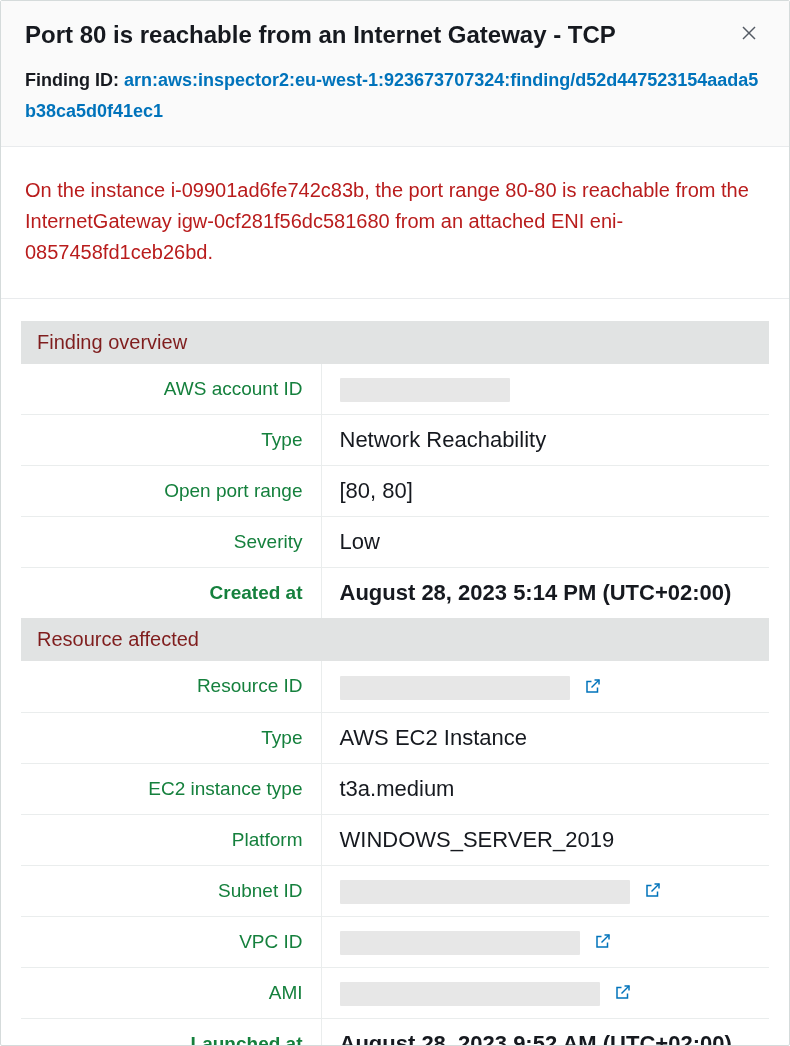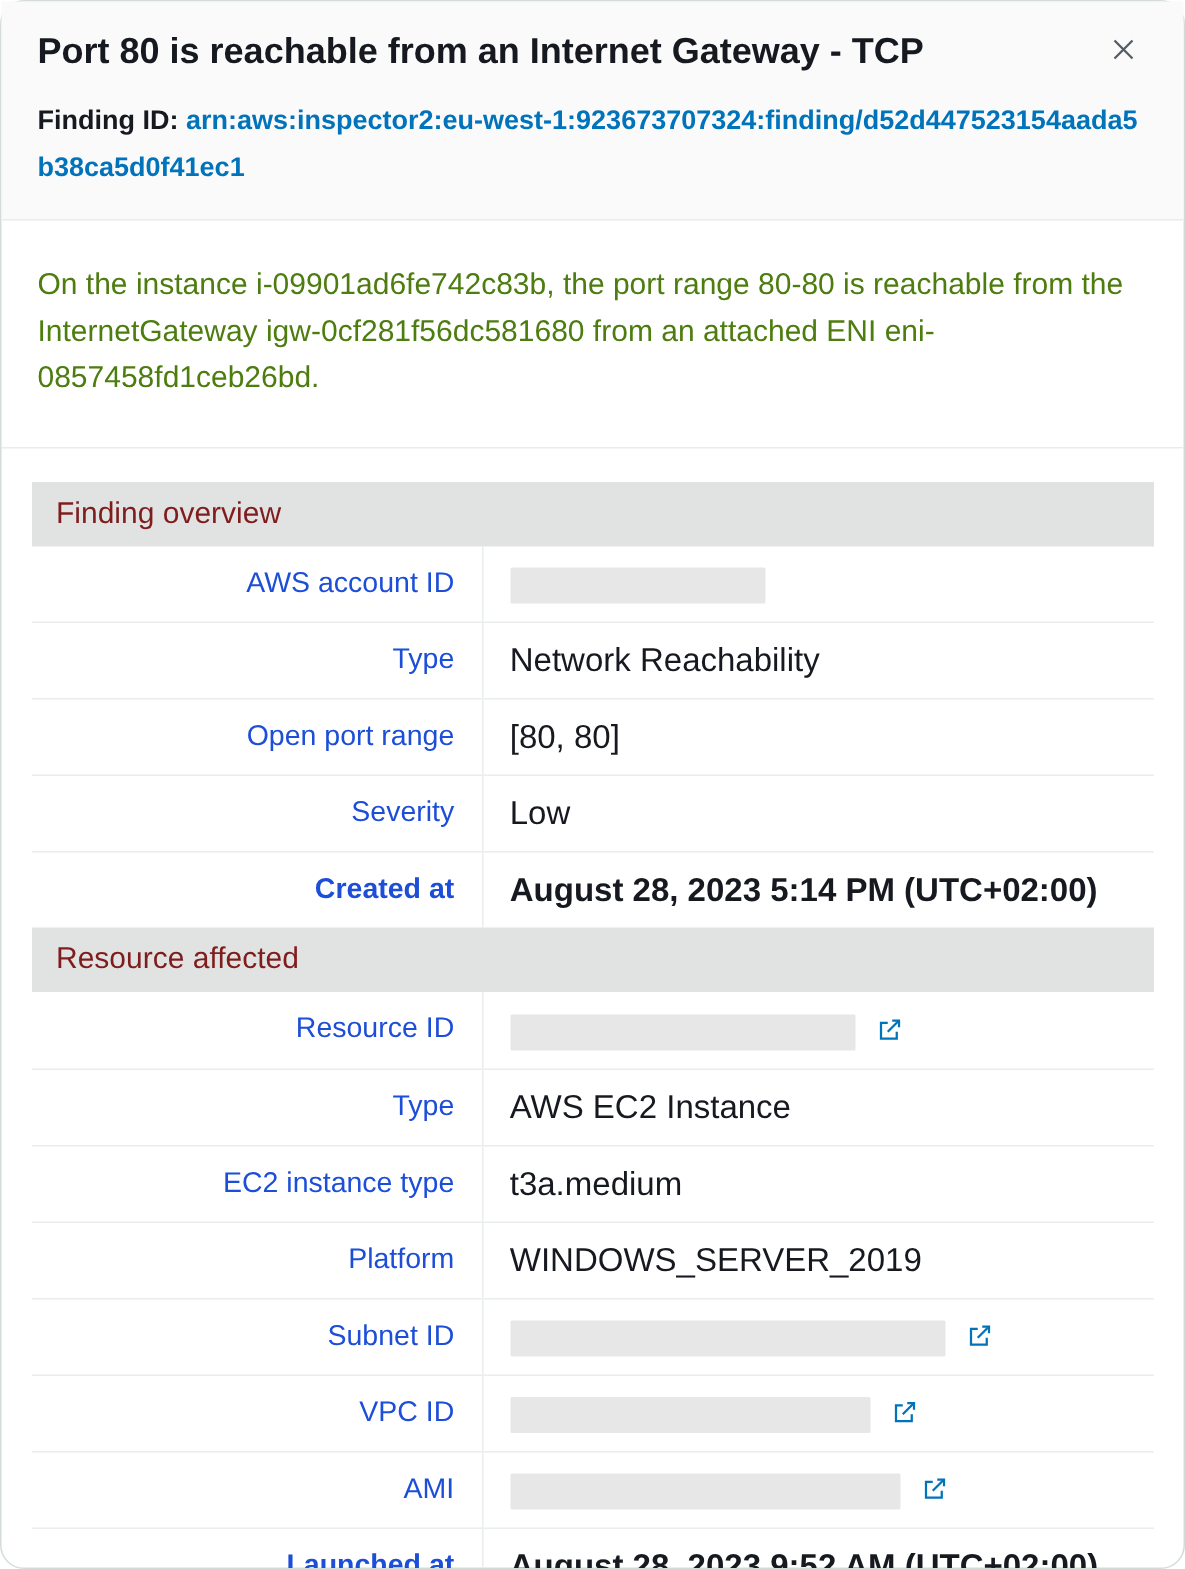"Port 80 is reachable from" .panel { border-radius: 16px -> 2px }
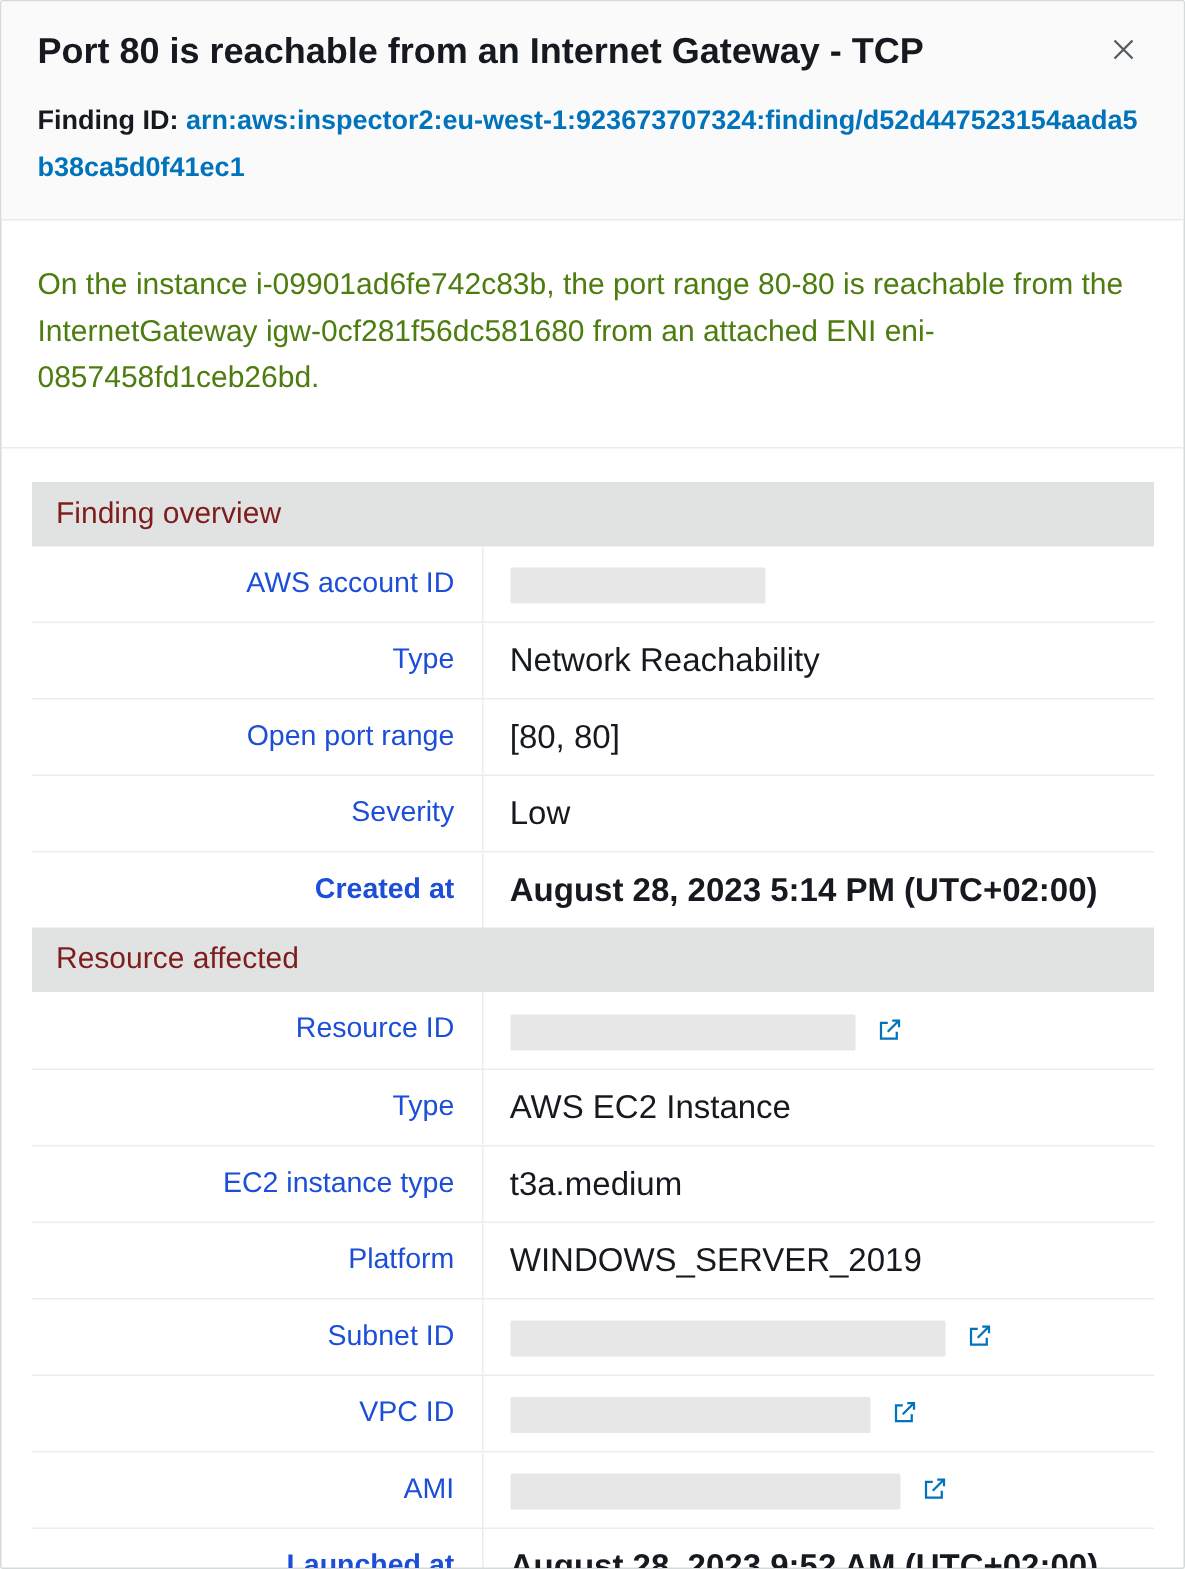"On the instance i-09901ad6fe742c83b, the" .description { color: #4d7c0f -> #b91c1c }
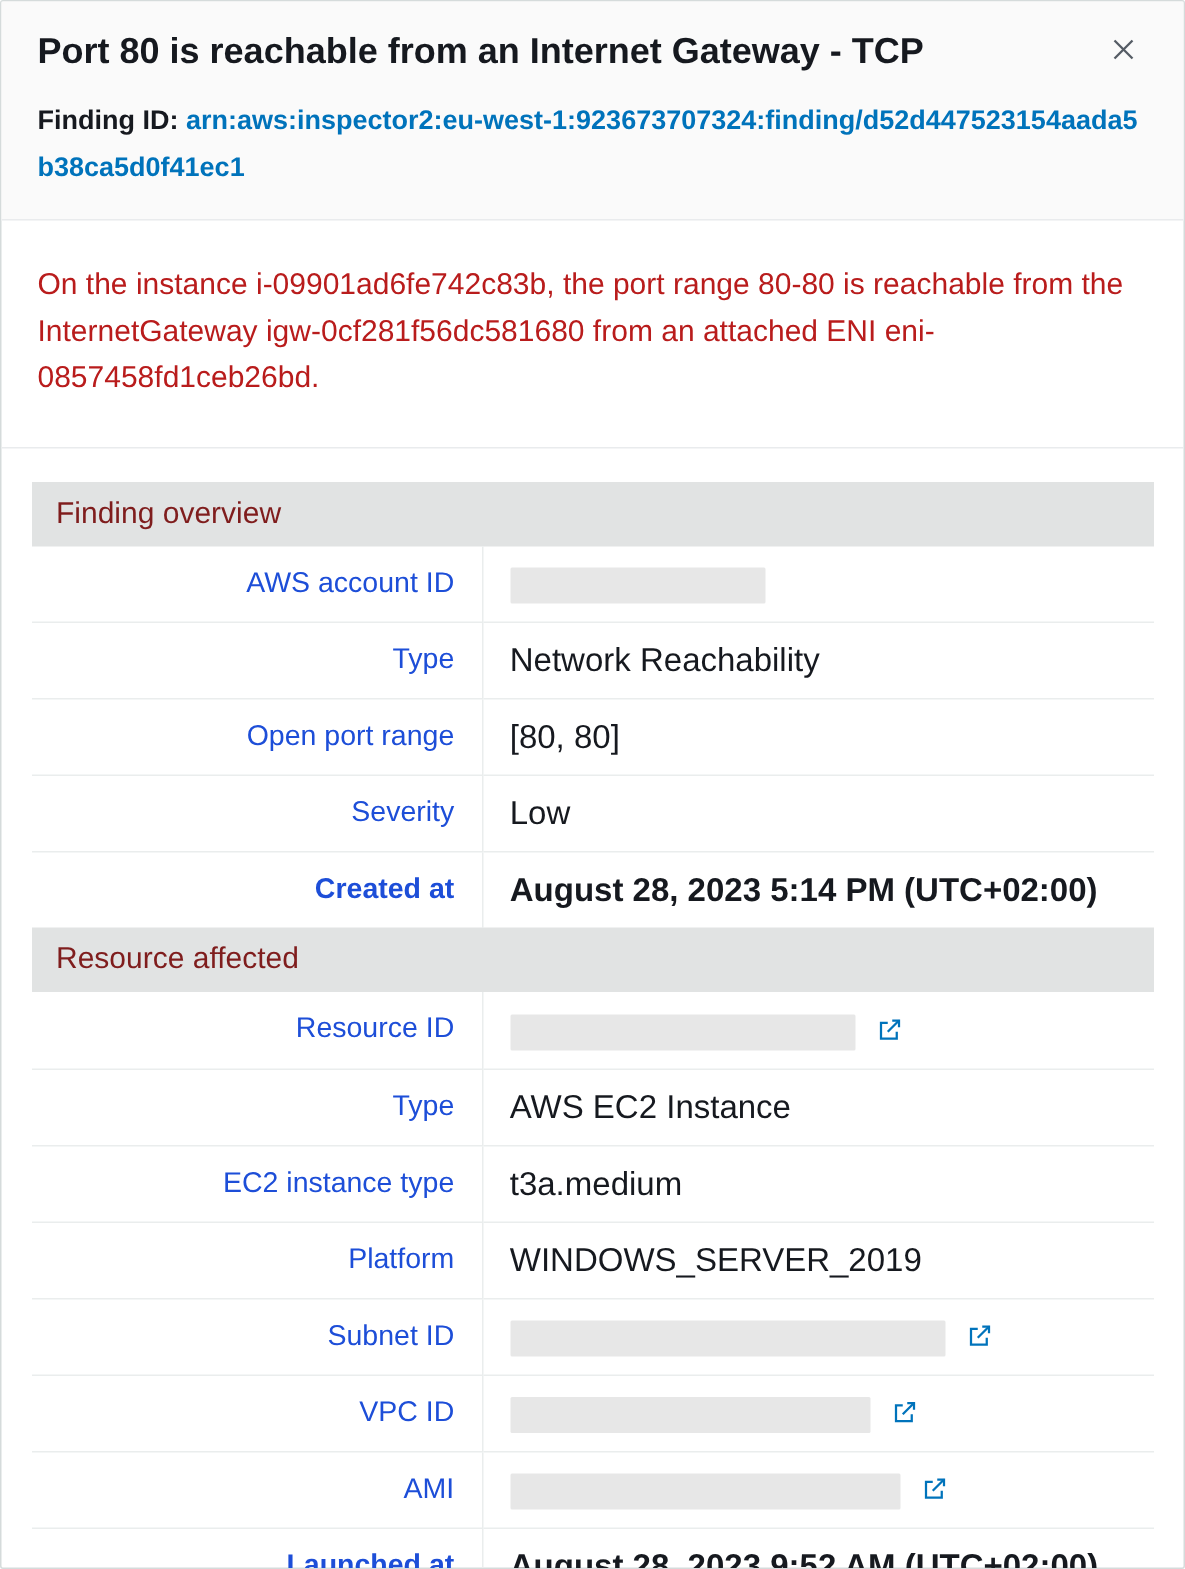"AWS account ID" .kv-key { color: #1d4ed8 -> #15803d }
